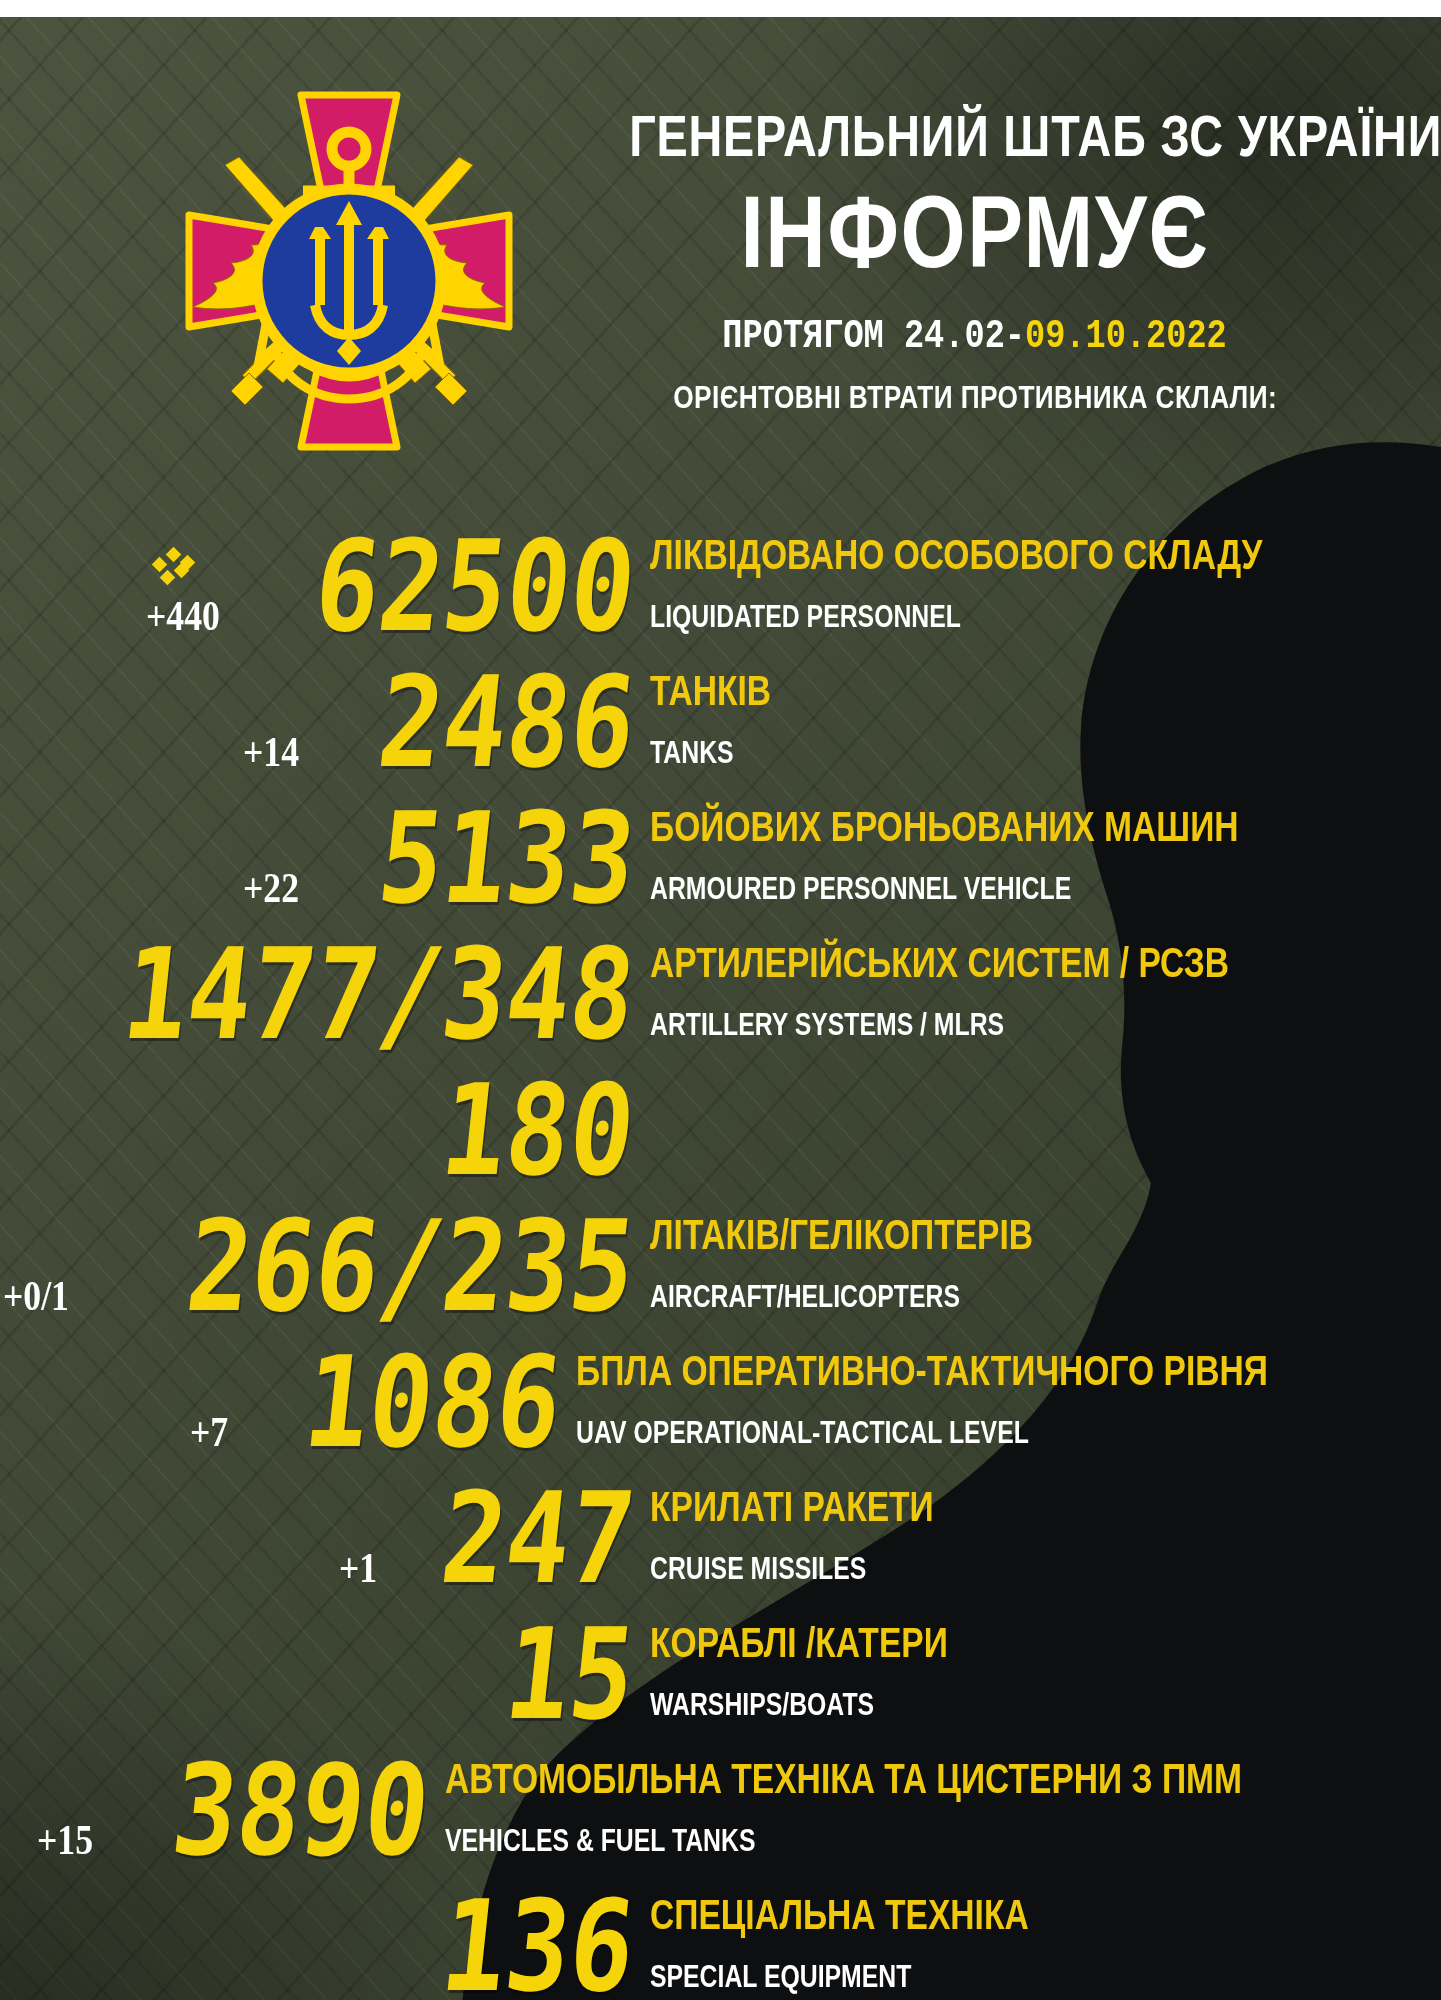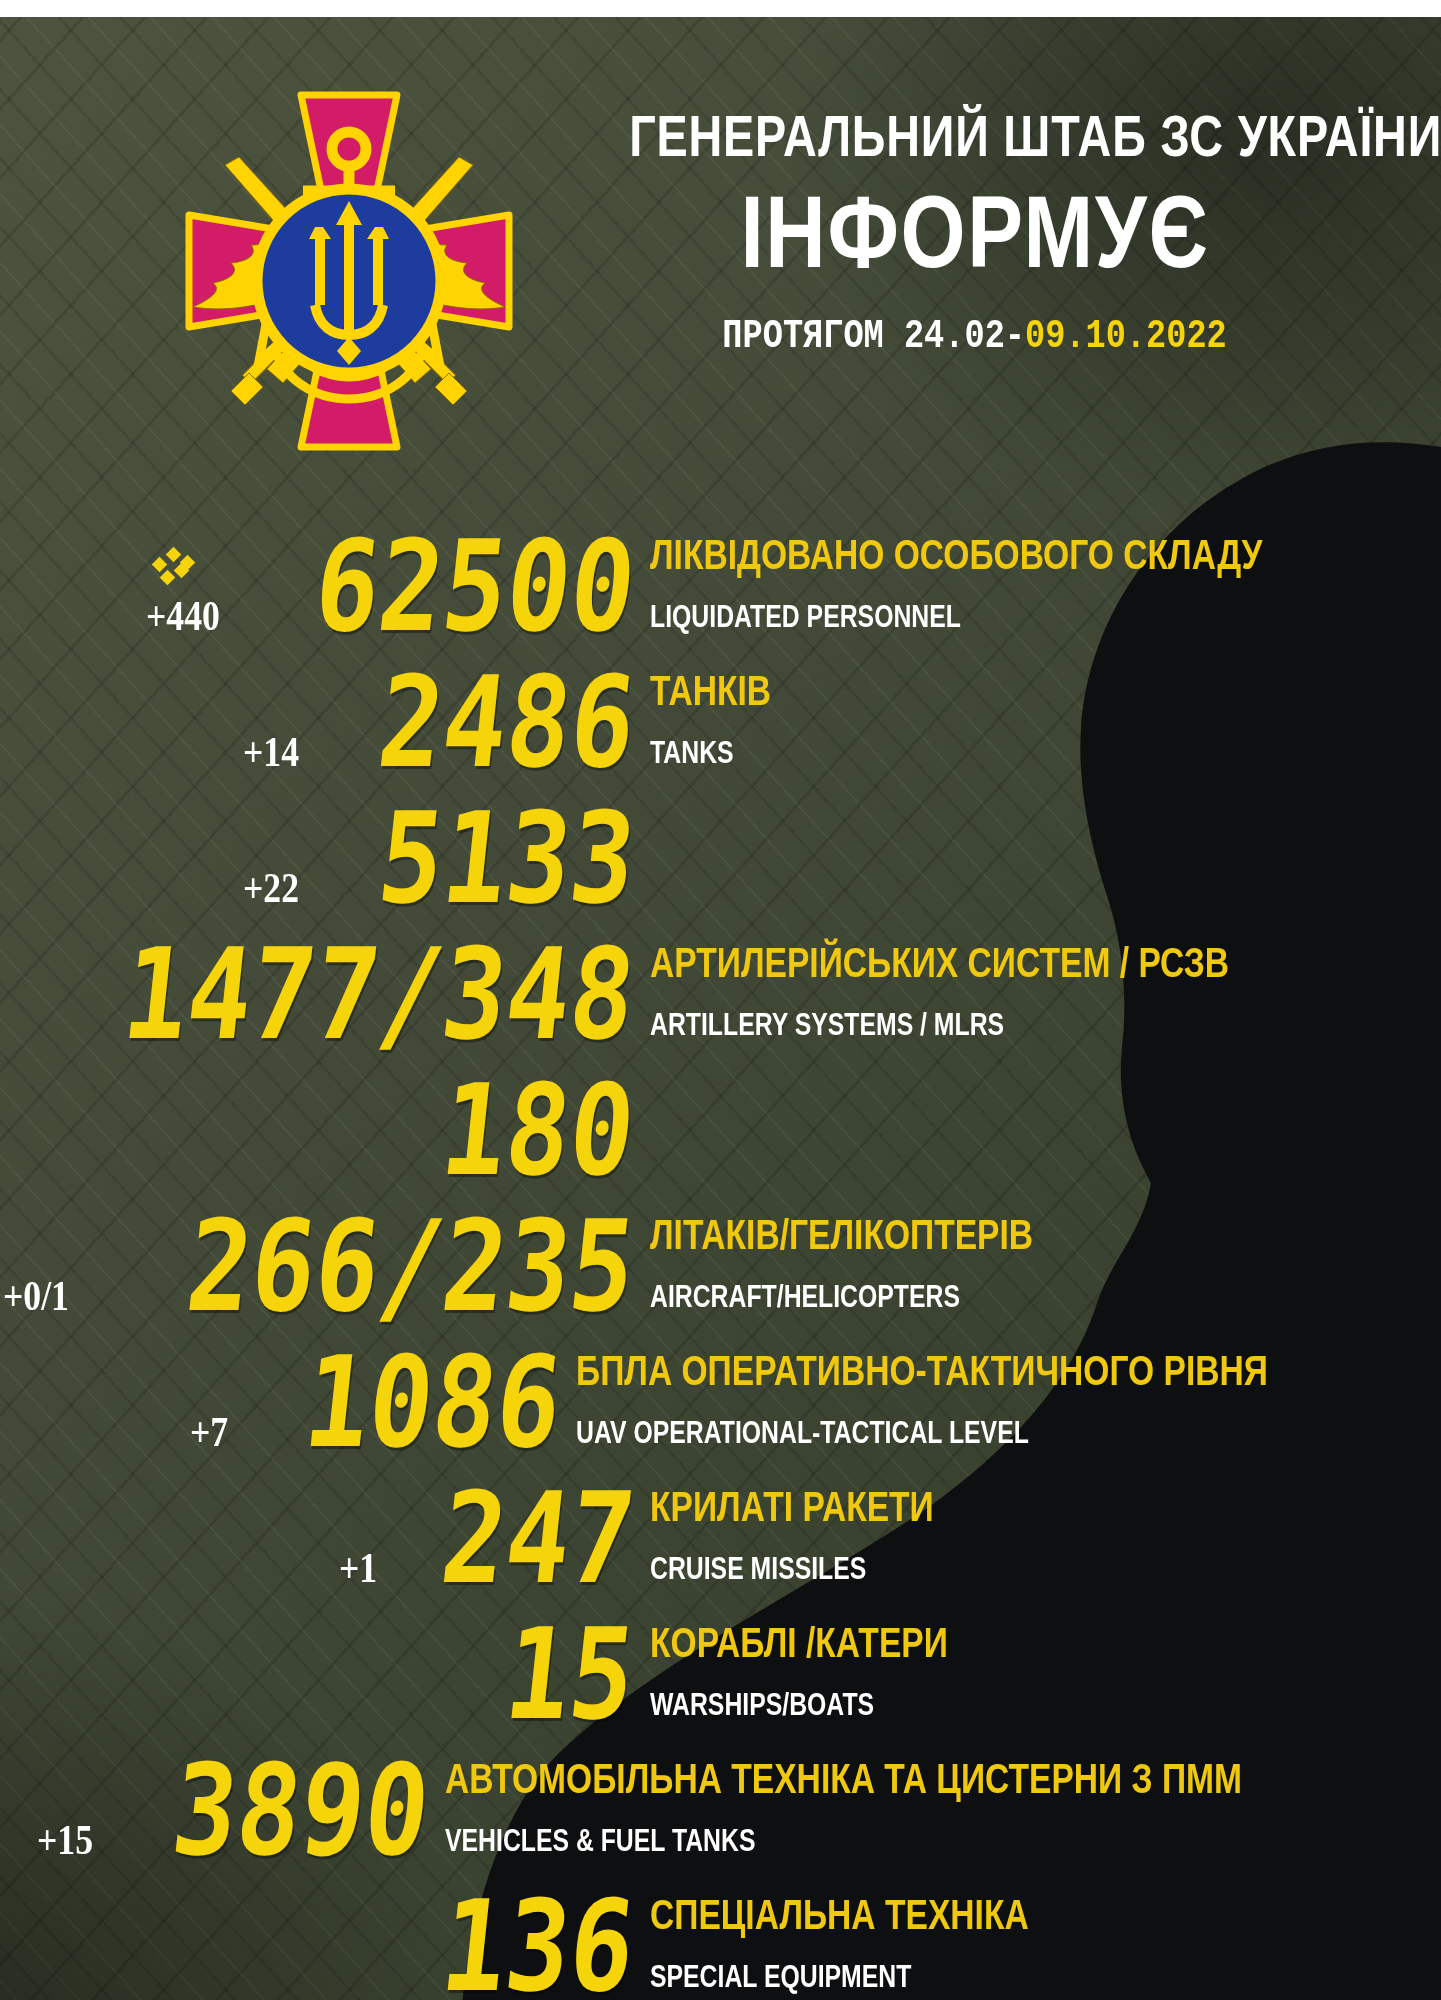"ОРІЄНТОВНІ ВТРАТИ ПРОТИВНИКА СКЛАЛИ:" div.subtitle { html: none -> <div> <span>ОРІЄНТОВНІ ВТРАТИ ПРОТИВНИКА СКЛАЛИ:</span> </div> }
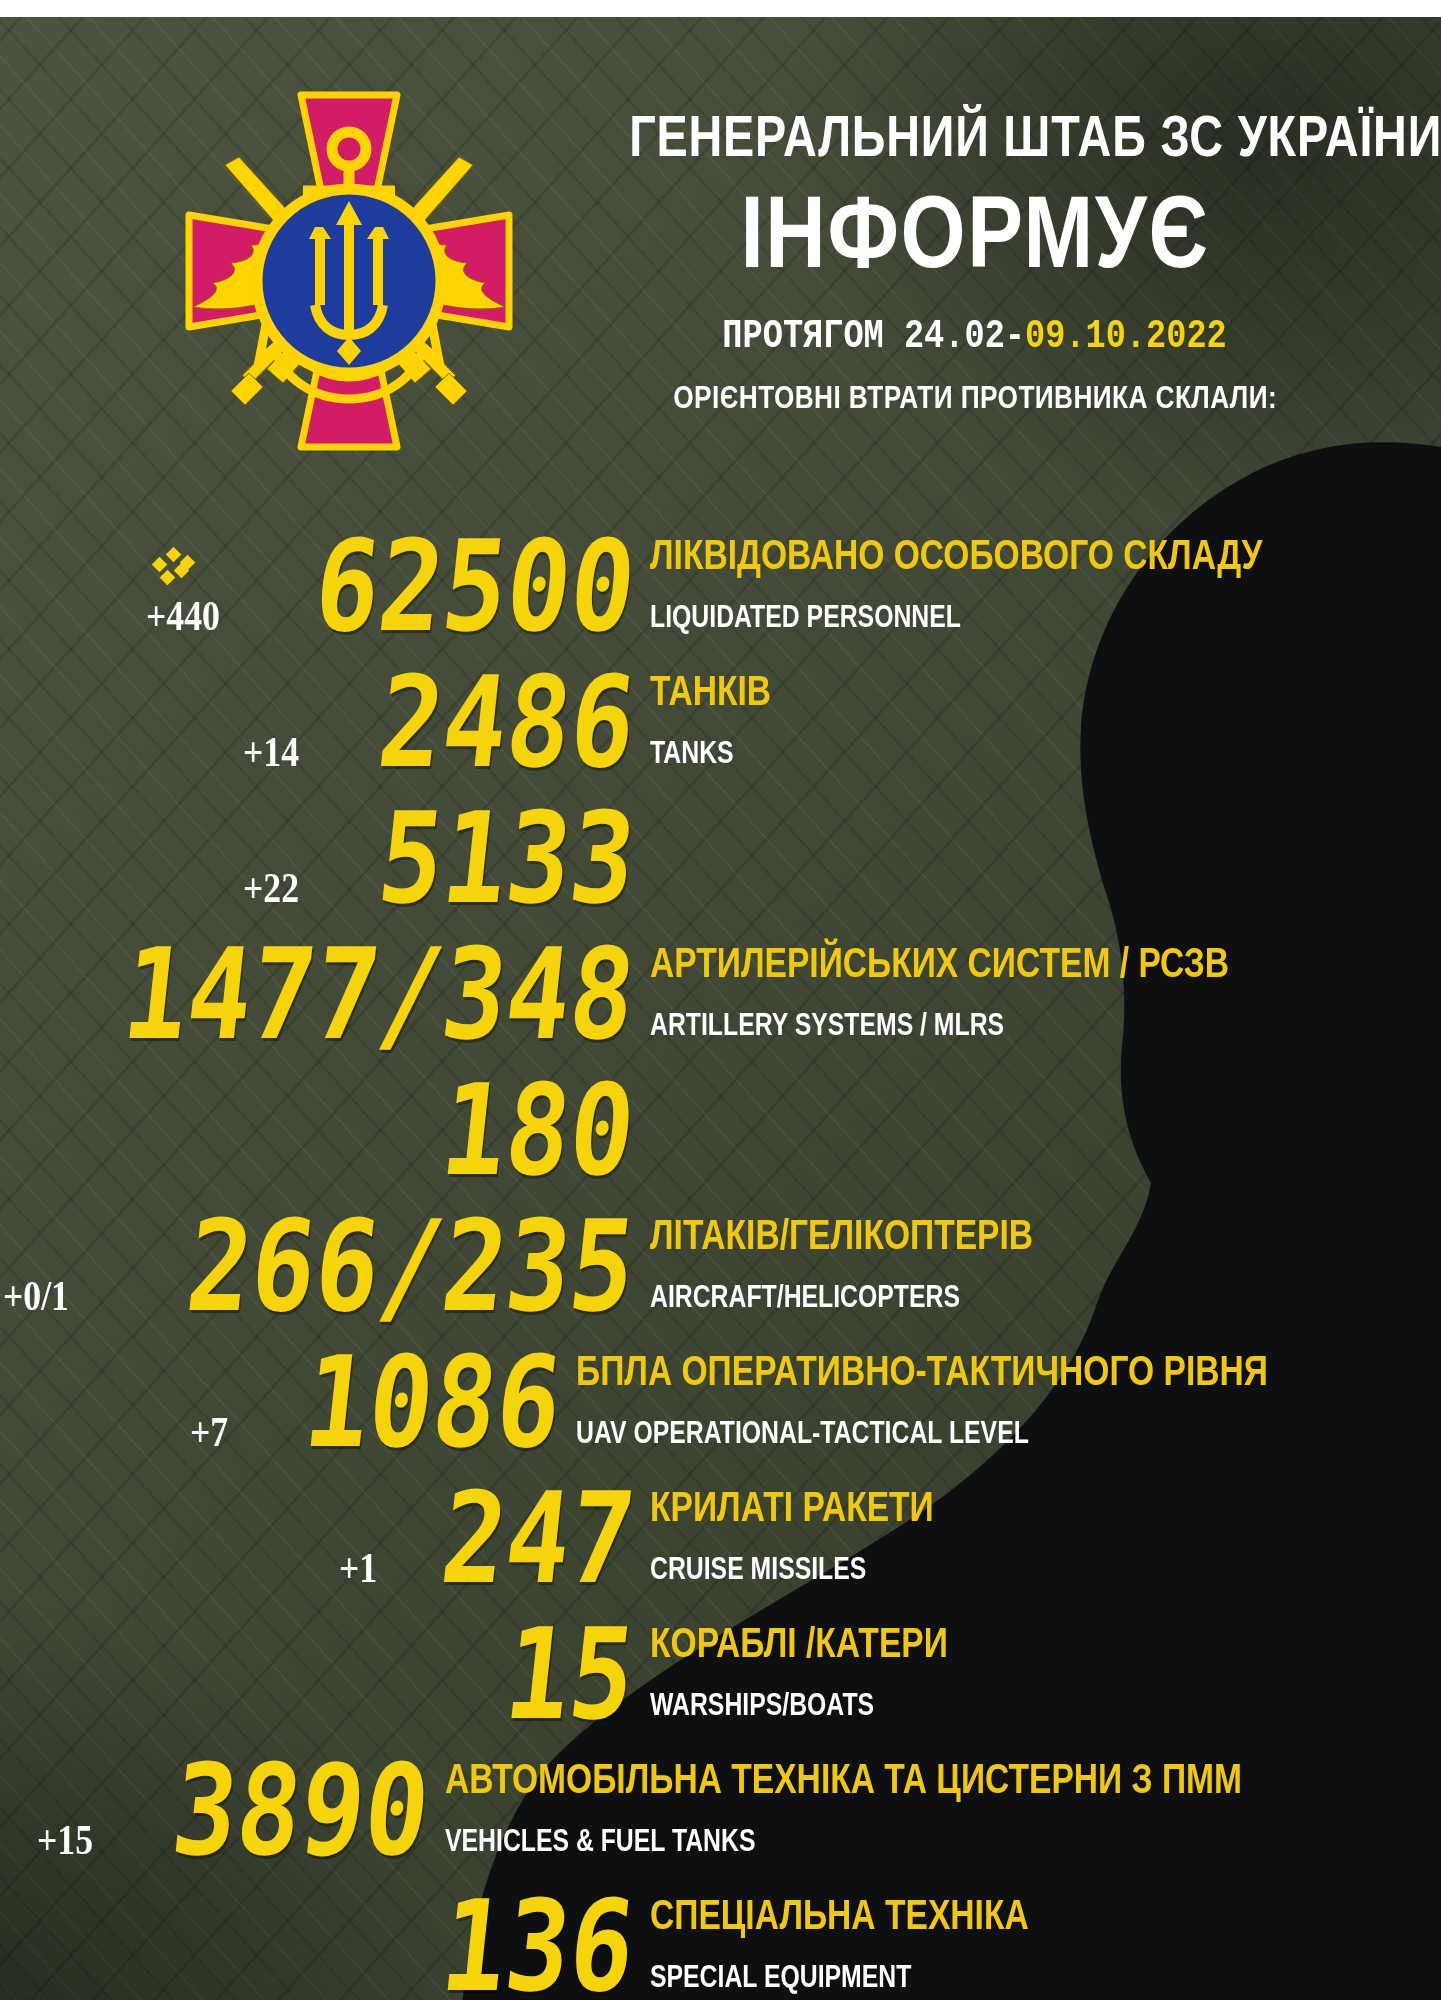"БОЙОВИХ БРОНЬОВАНИХ МАШИН" div.labelcol { html: none -> <div> <span>БОЙОВИХ БРОНЬОВАНИХ МАШИН</span> <span>ARMOURED PERSONNEL VEHICLE</span> </div> }
